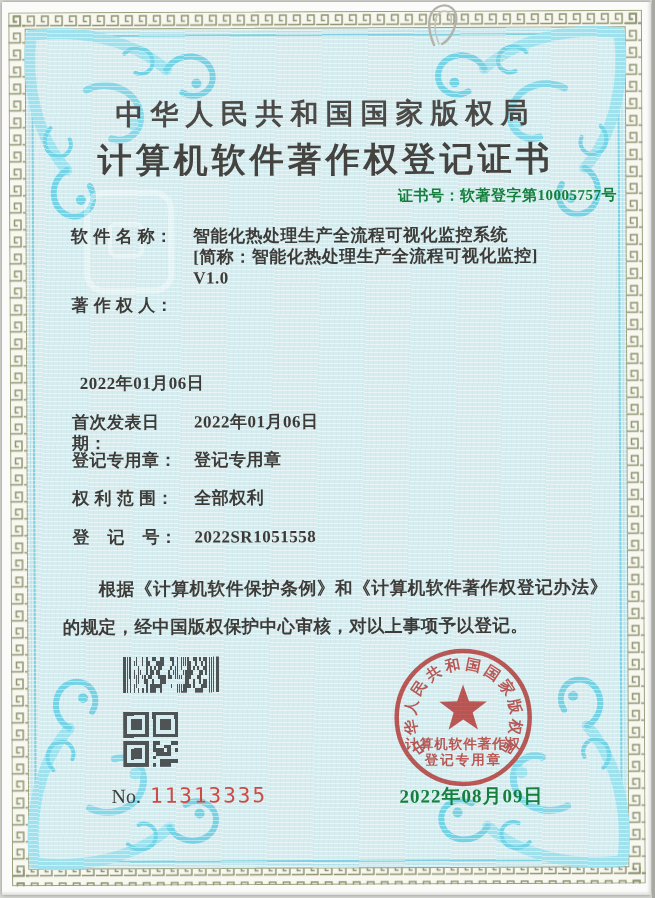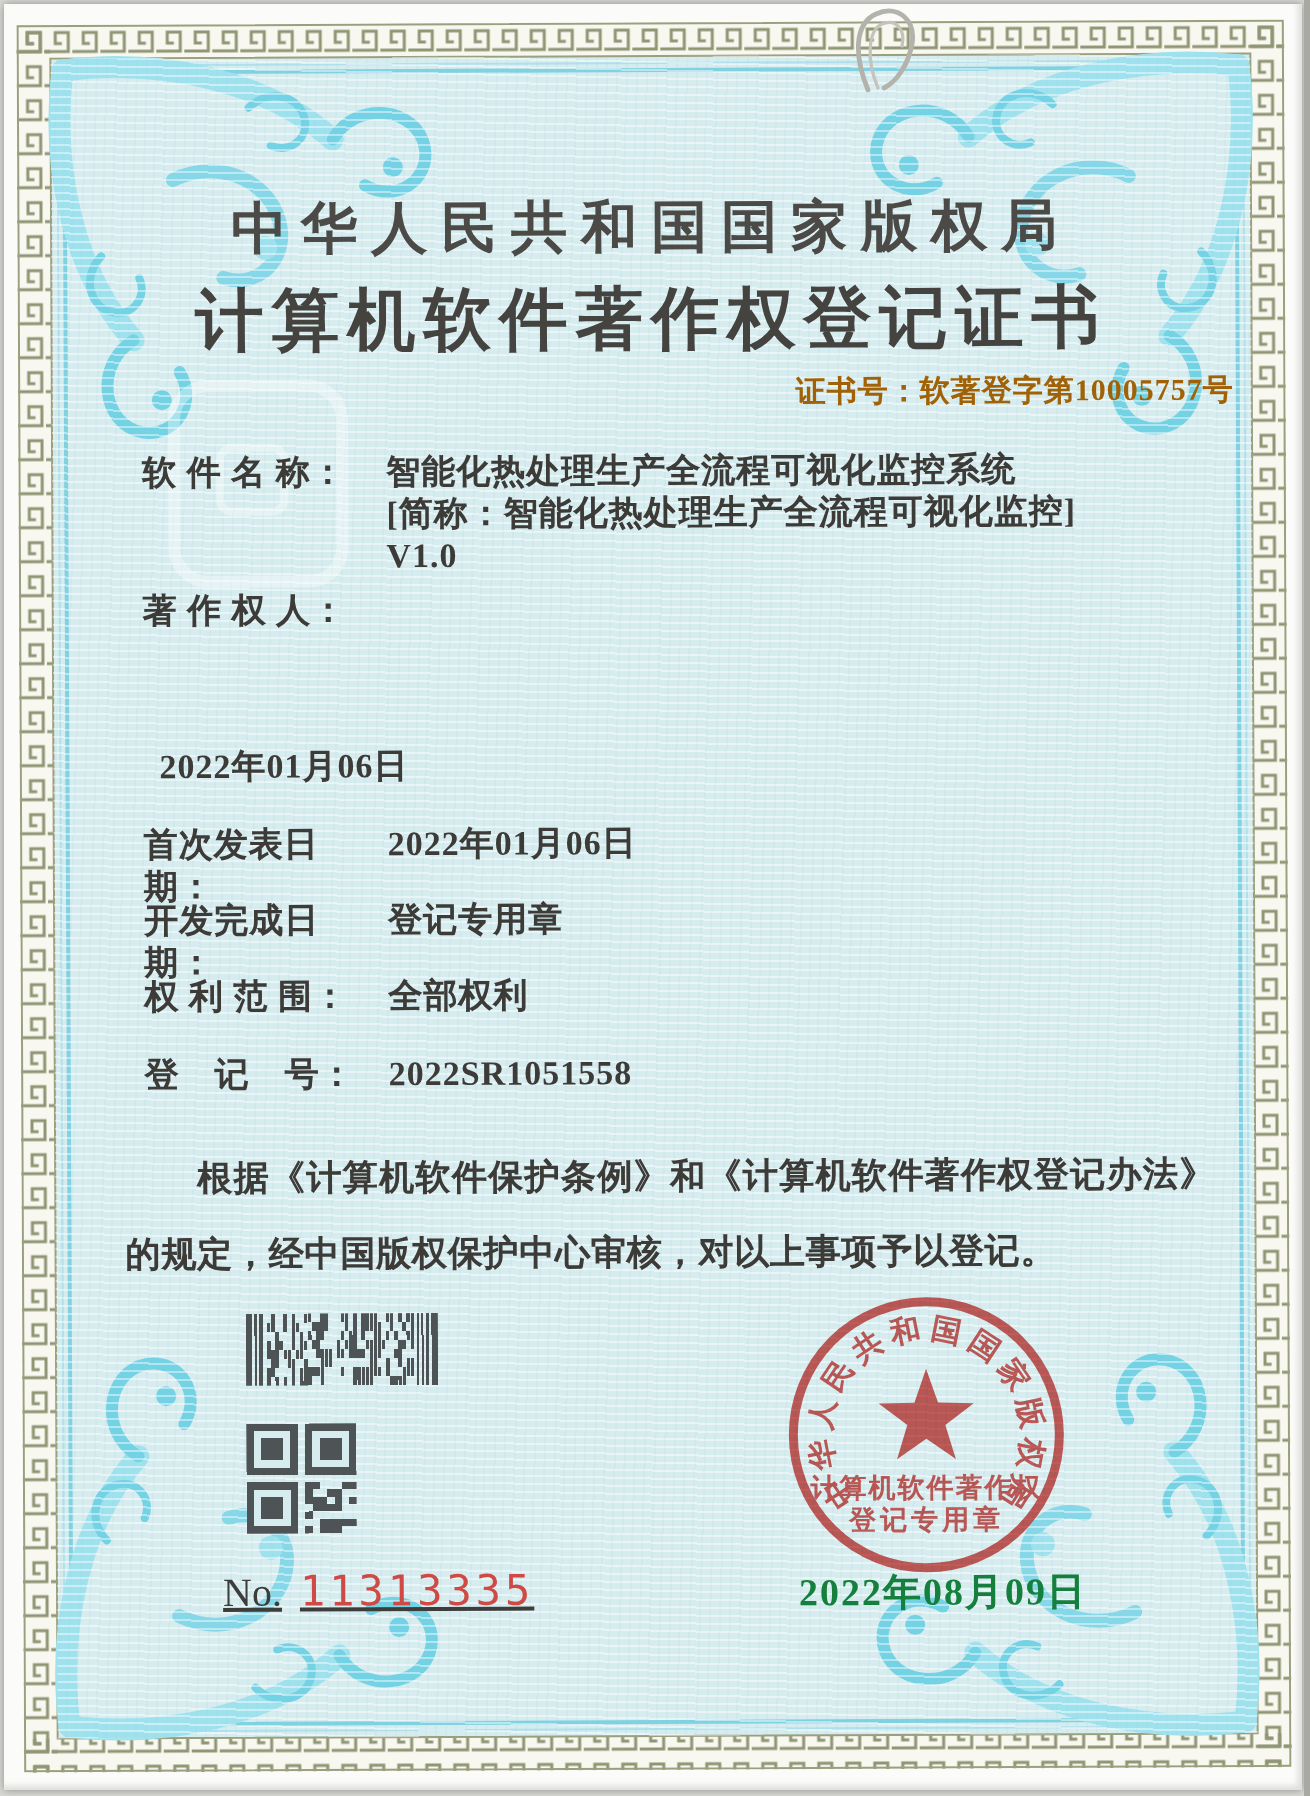"证书号：软著登字第10005757号" .certno { color: #a16207 -> #15803d }
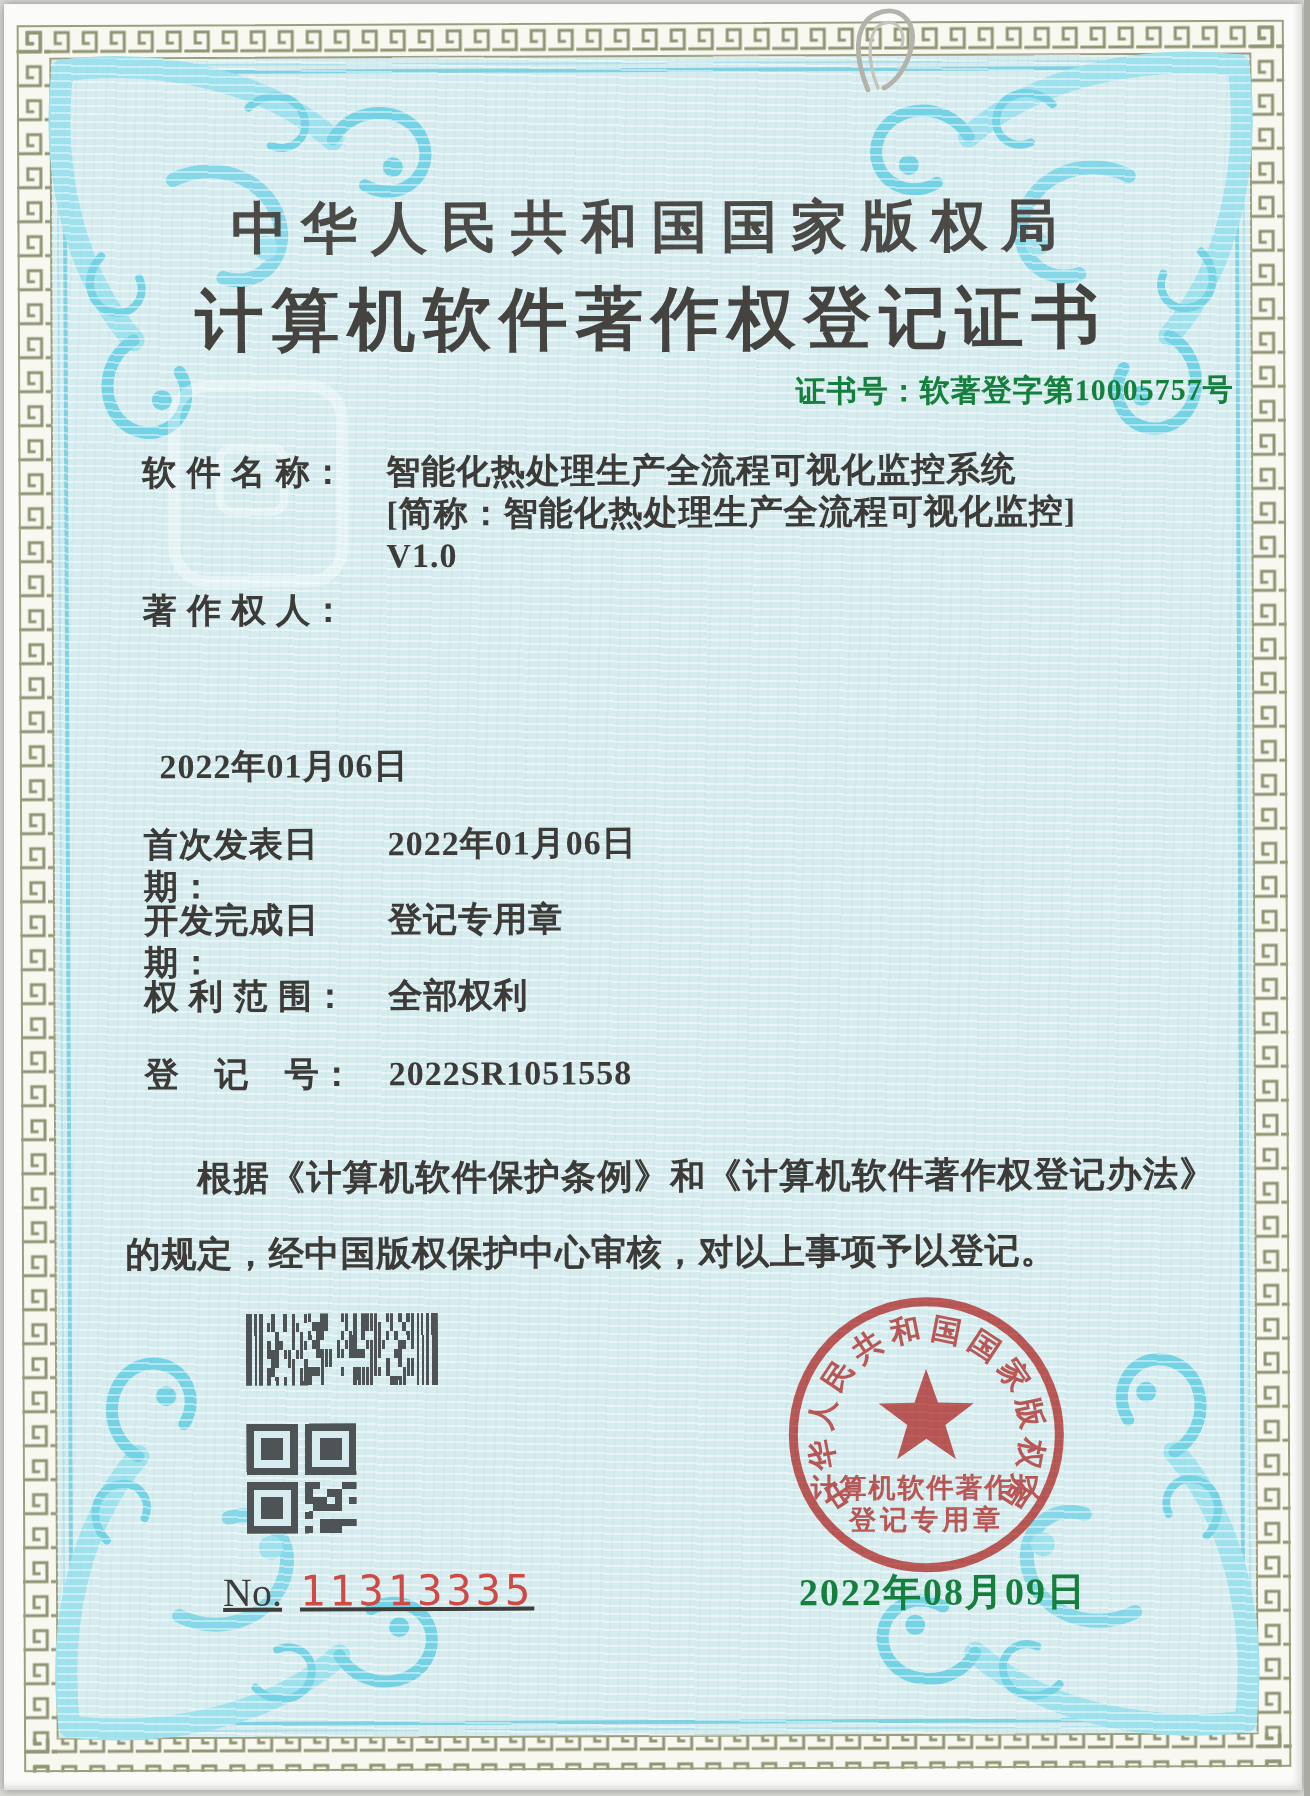"开发完成日期：" span.lab { text: 开发完成日期 -> 登记专用章 }
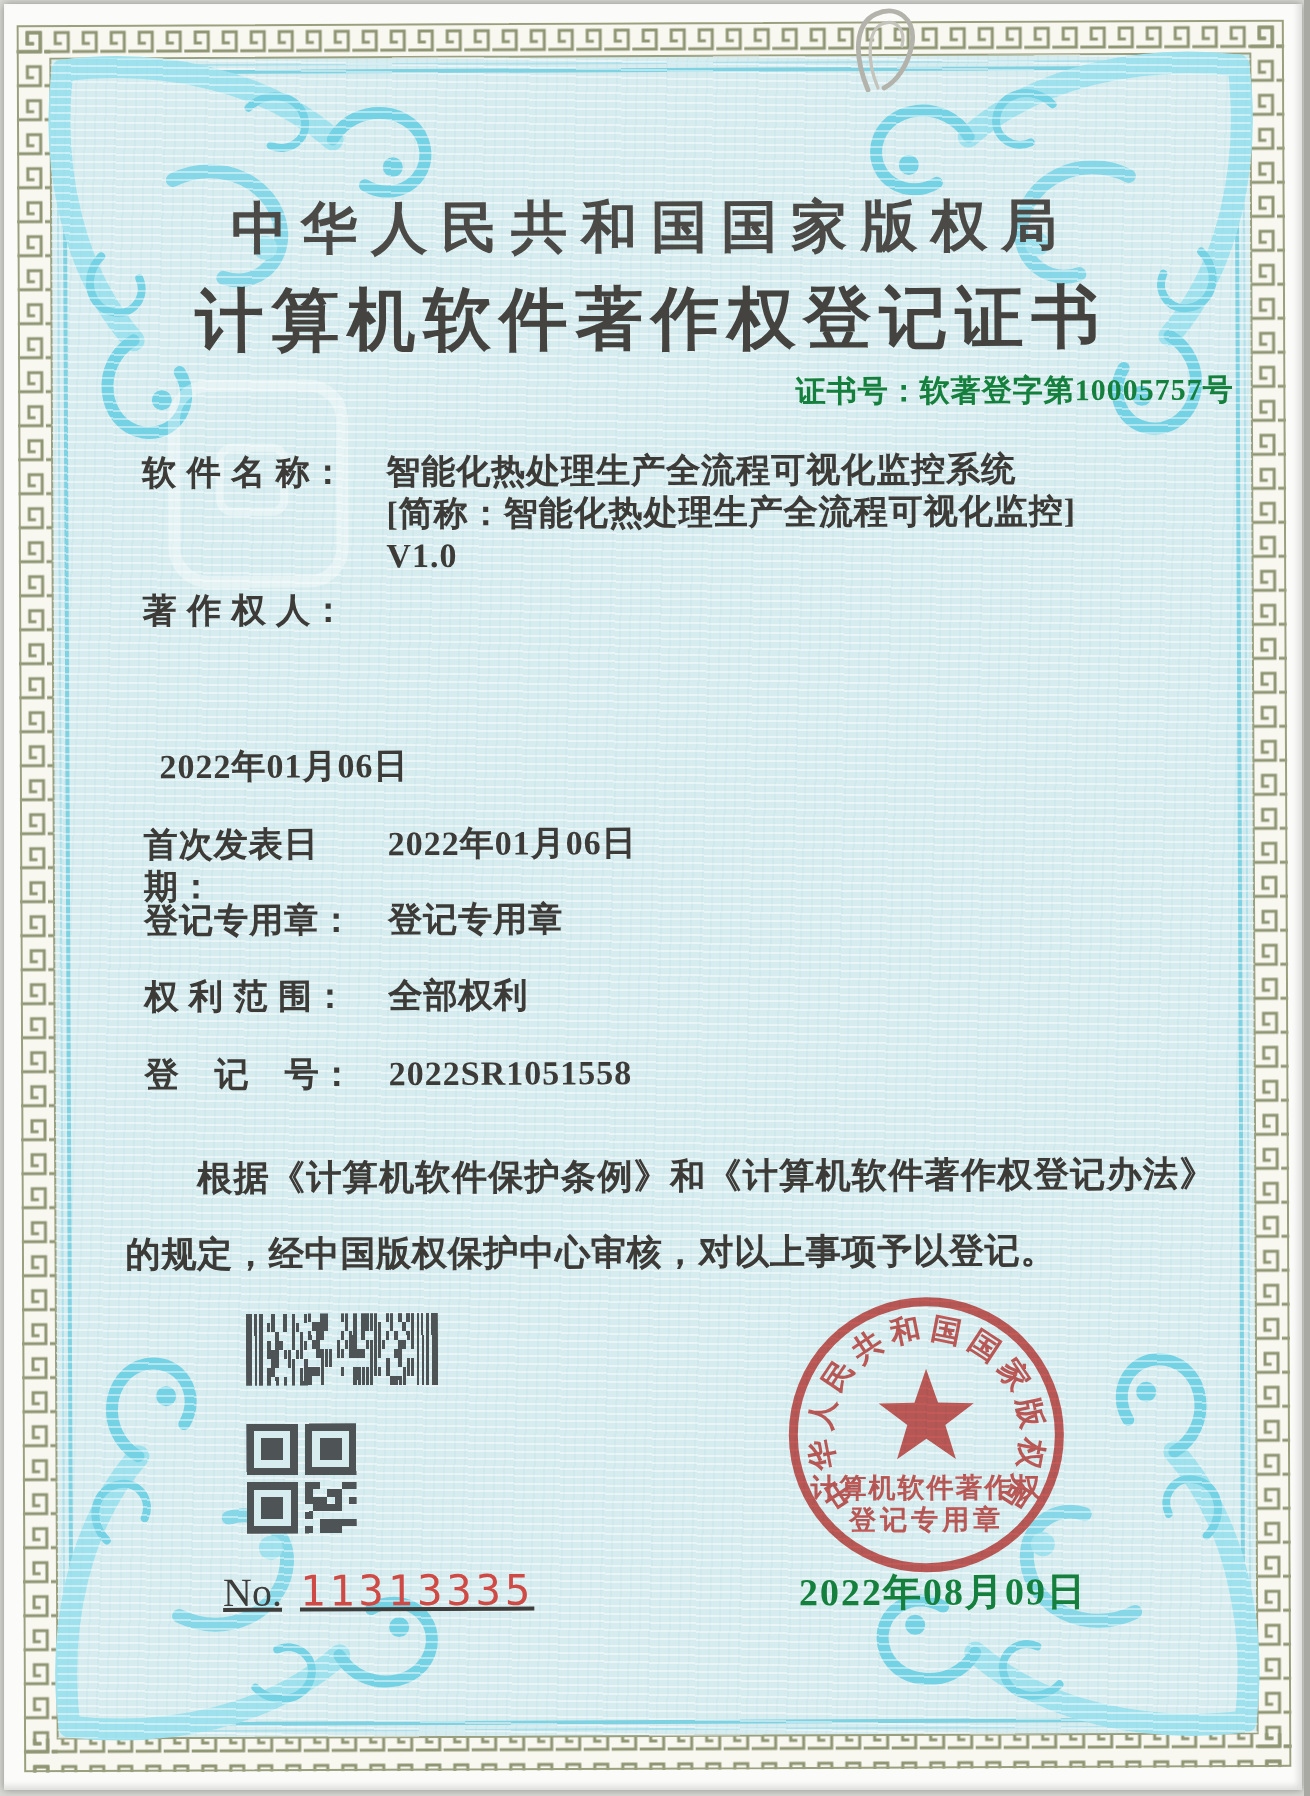"No. 11313335" .serial { text-decoration: underline -> none }
